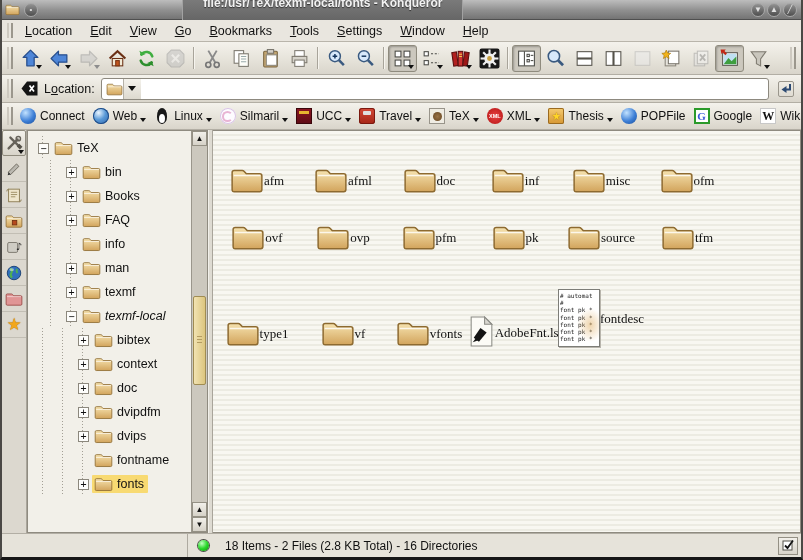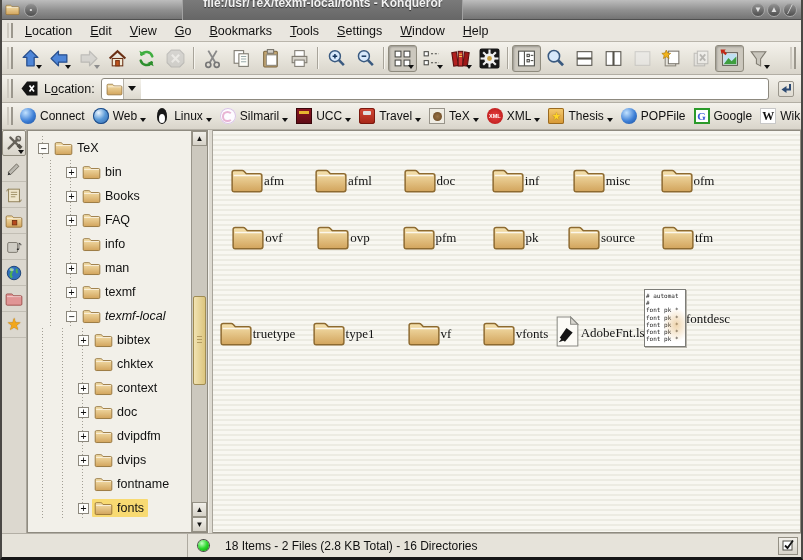"truetype" div.fcell { html: <div> <svg> <use></use> </svg> <span>truetype</span> </div> -> none }
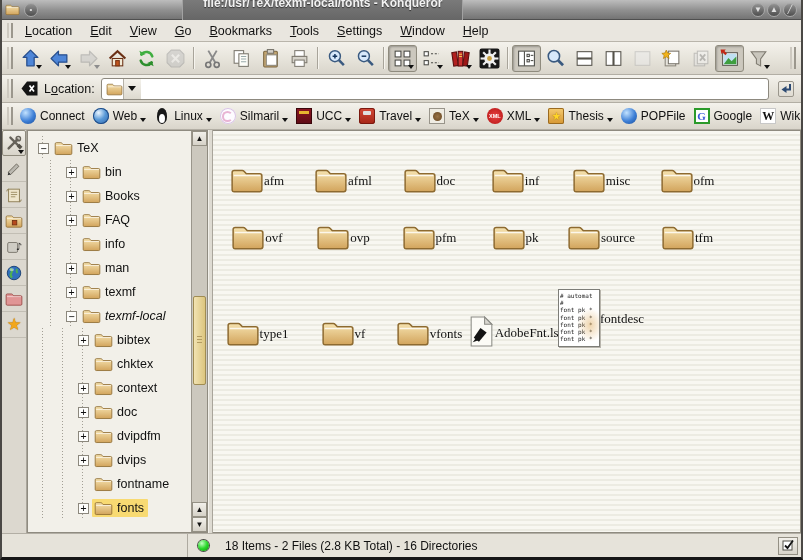"chktex" div.trow { html: <div> <span></span> <span> <svg> <use></use> </svg> <span>chktex</span> </span> </div> -> none }
